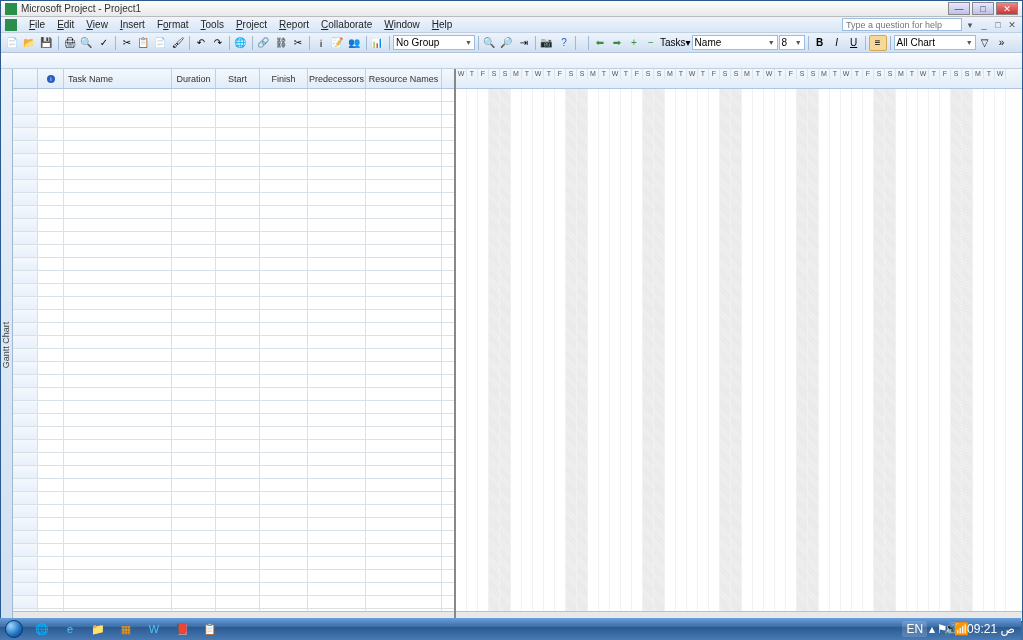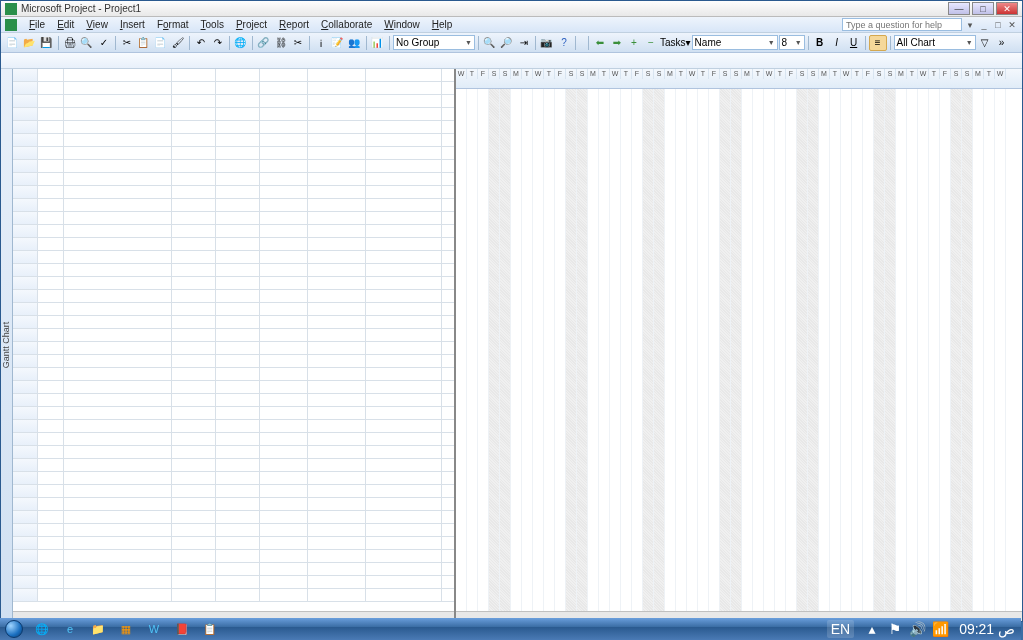"Task Name" div.tghead { html: none -> <div> <div></div> <div> <svg> <circle></circle> <text>i</text> </svg> </div> <div>Task Name</div> <div>Duration</div> <div>Start</div> <div>Finish</div> <div>Predecessors</div> <div>Resource Names</div> </div> }
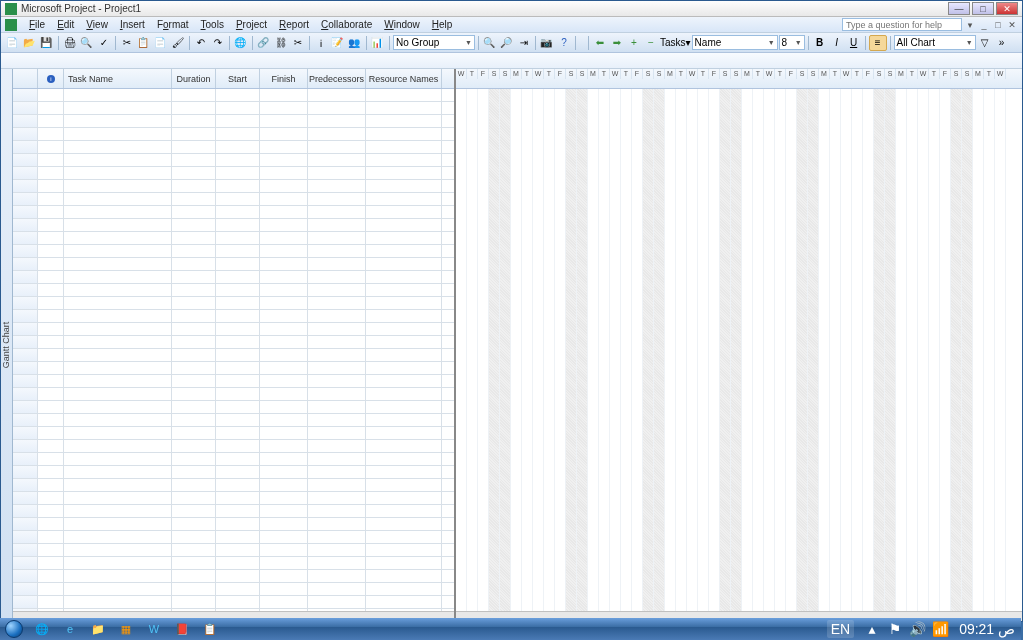"EN" .taskbar .tray { font-size: 14px -> 12px; gap: 13px -> 0 }
